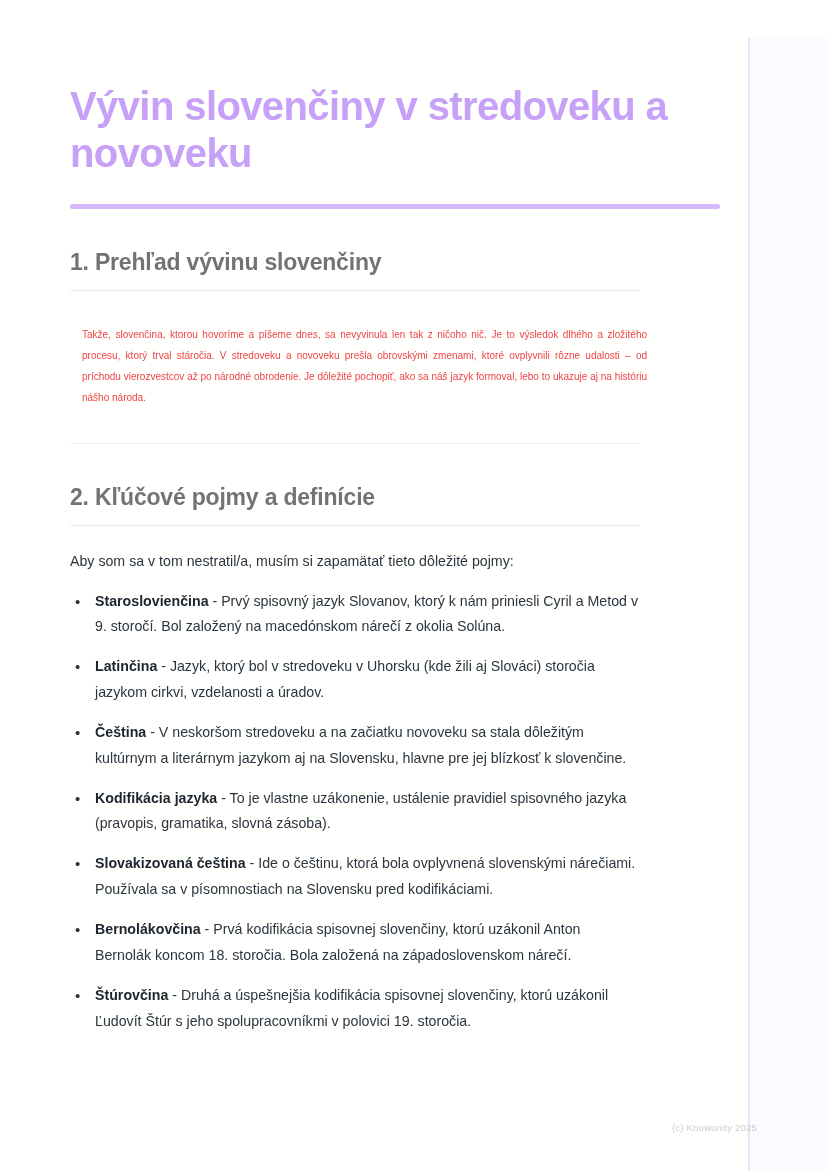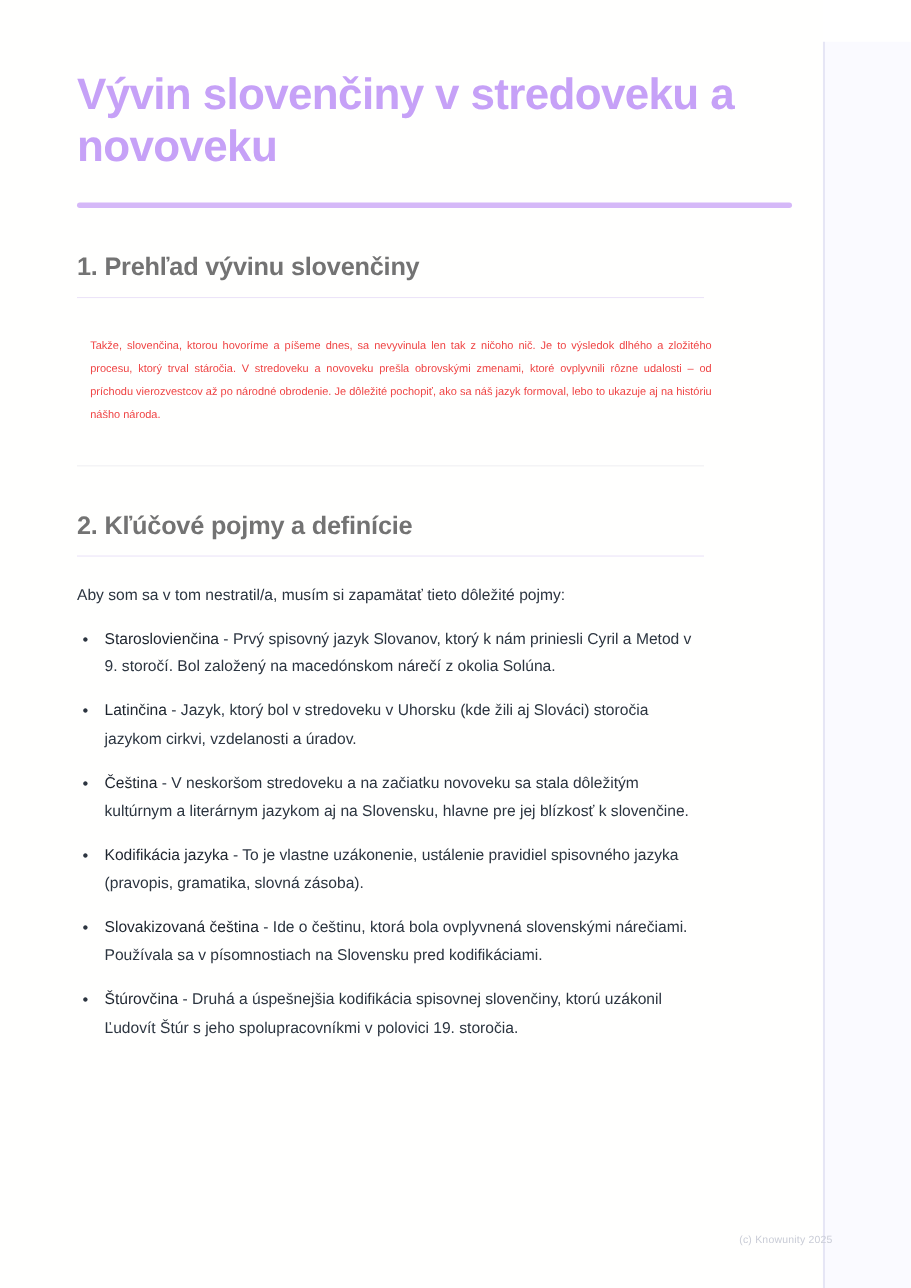"Vývin slovenčiny v stredoveku a" .sheet { padding: 63px 70px 0 70px -> 83px 70px 0 70px }
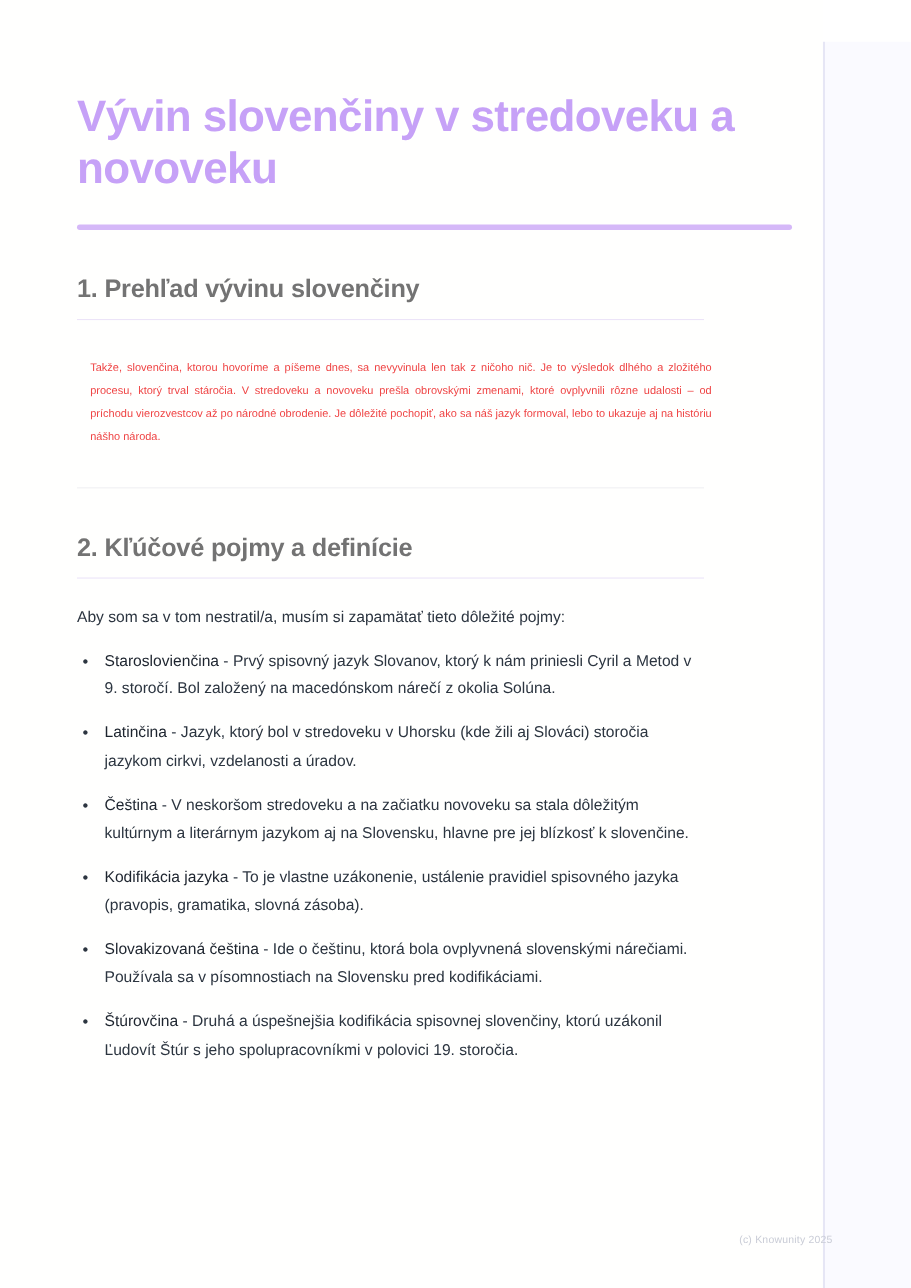"Staroslovienčina" .term-name { font-weight: normal -> bold }
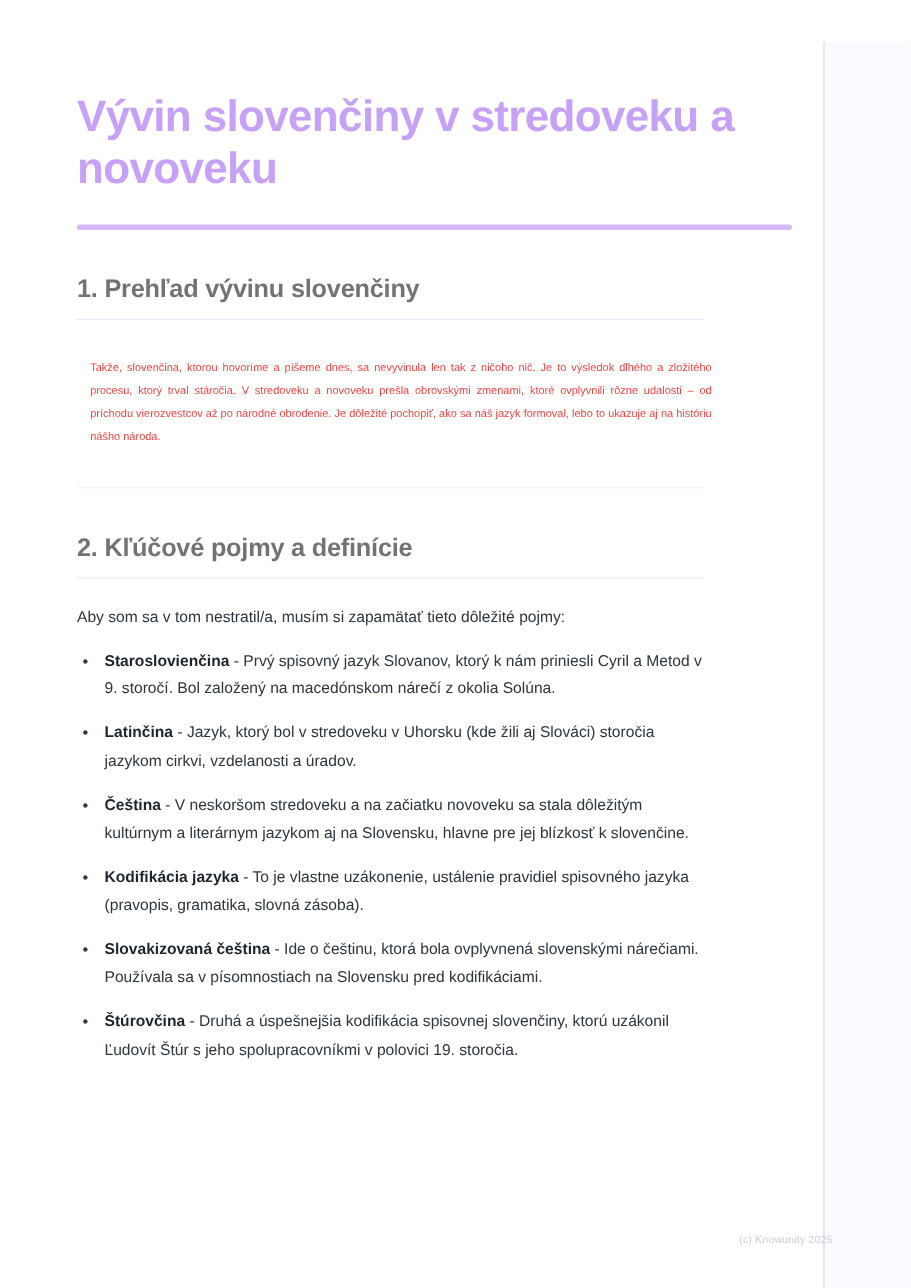"Bernolákovčina - Prvá kodifikácia" li { html: none -> <li> <span>Bernolákovčina</span><span> - Prvá kodifikácia spisovnej slovenčiny, ktorú uzákonil Anton Bernolák koncom 18. storočia. Bola založená na západoslovenskom nárečí.</span> </li> }
